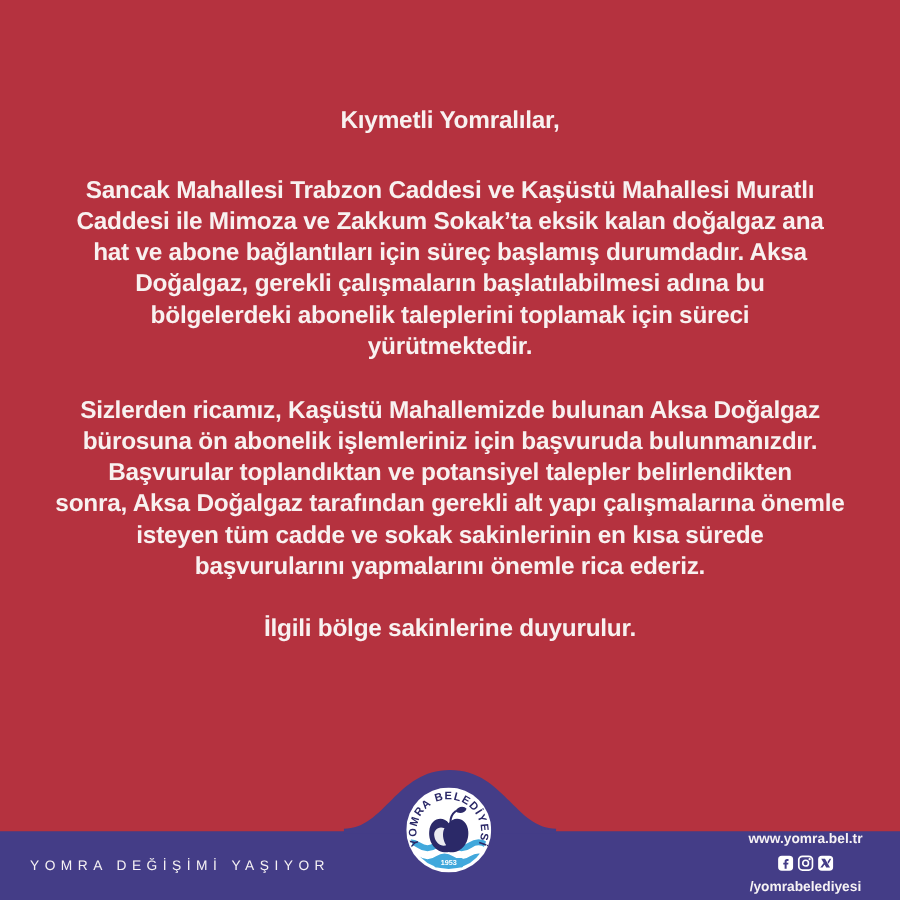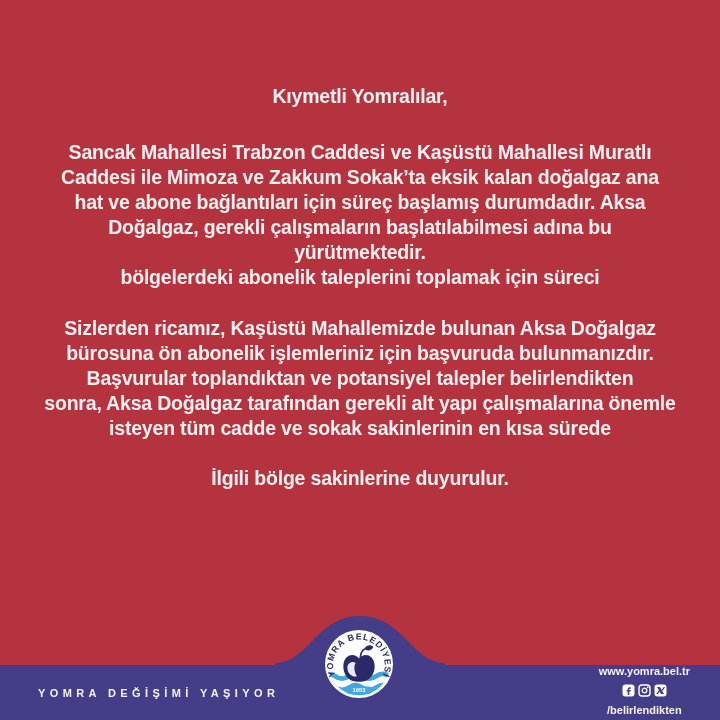"yürütmektedir." div.tline { order: before "bölgelerdeki abonelik taleplerini" -> after "bölgelerdeki abonelik taleplerini" }
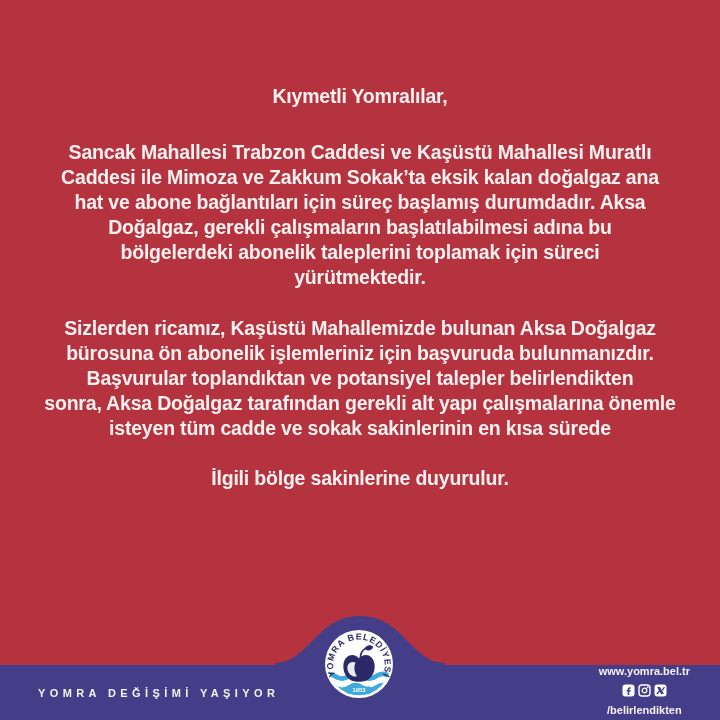"başvurularını yapmalarını önemle rica" div.tline { html: none -> <div>başvurularını yapmalarını önemle rica ederiz.</div> }
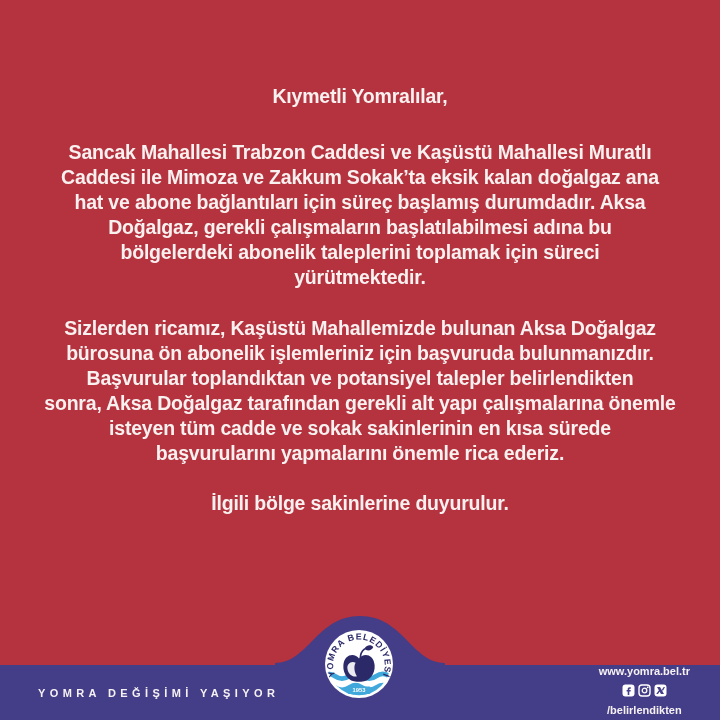"YOMRA DEĞİŞİMİ YAŞIYOR" .slogan { font-weight: bold -> normal; left: 38px -> 24px }
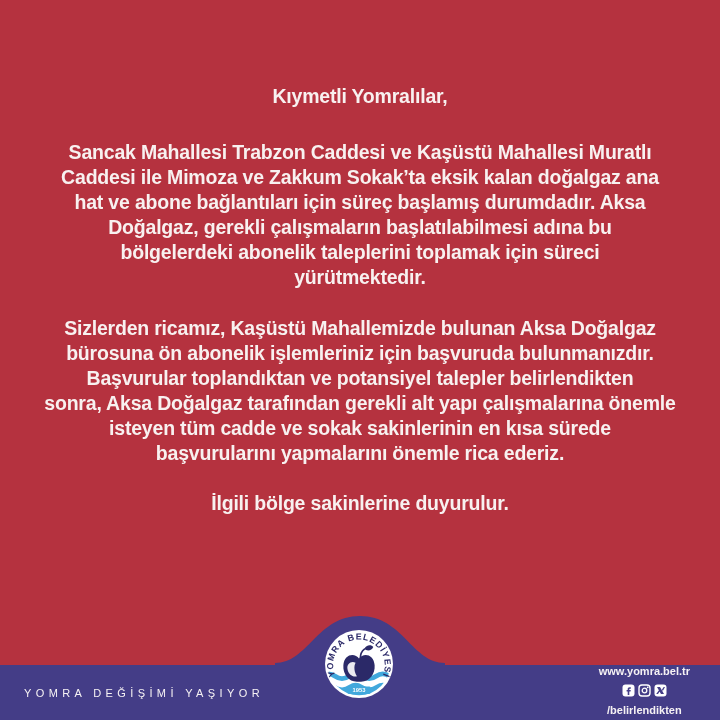"/belirlendikten" span { text: /belirlendikten -> /yomrabelediyesi }
